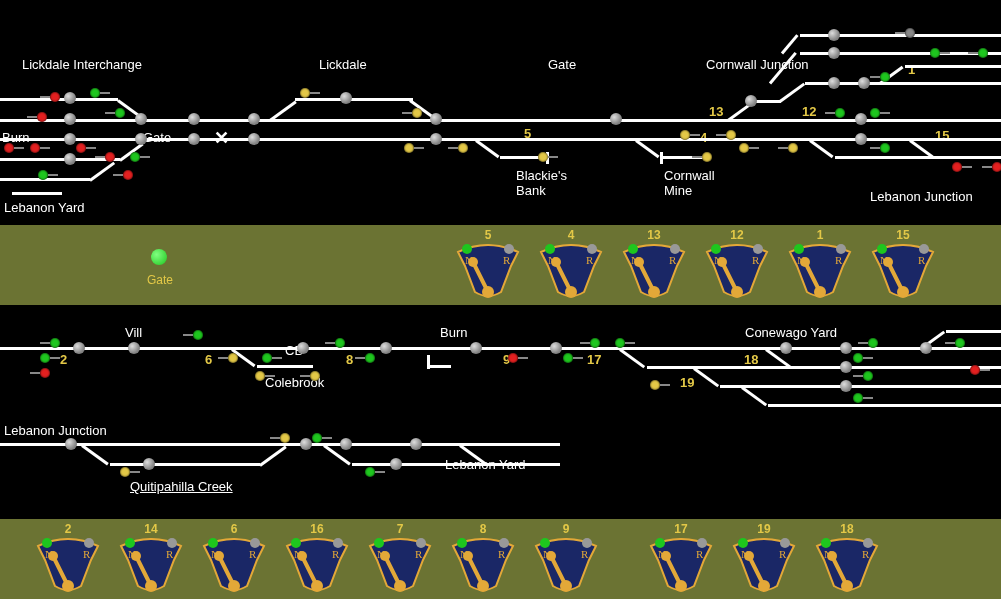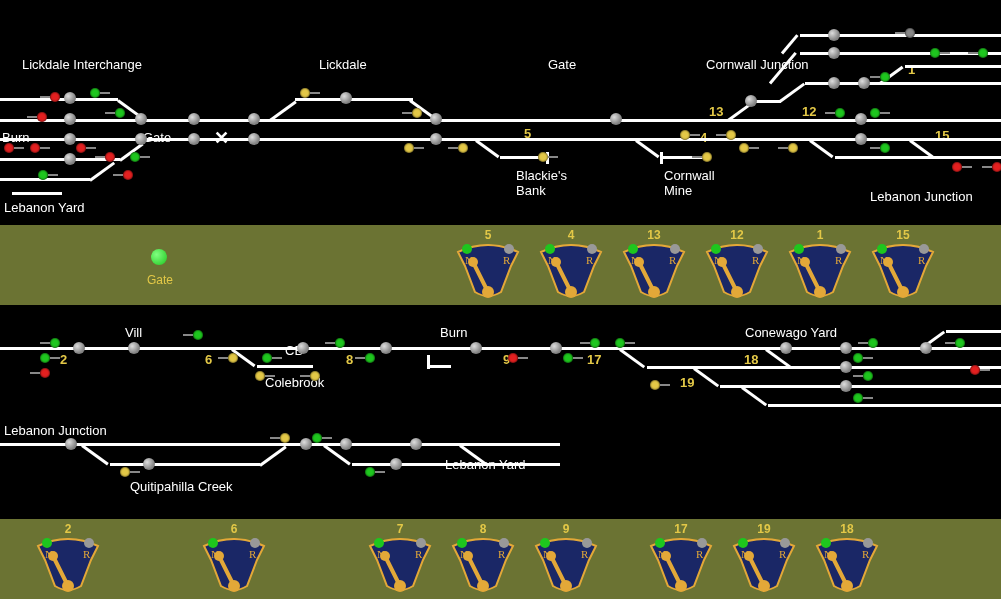"Quitipahilla Creek" span.label { text-decoration: none -> underline }
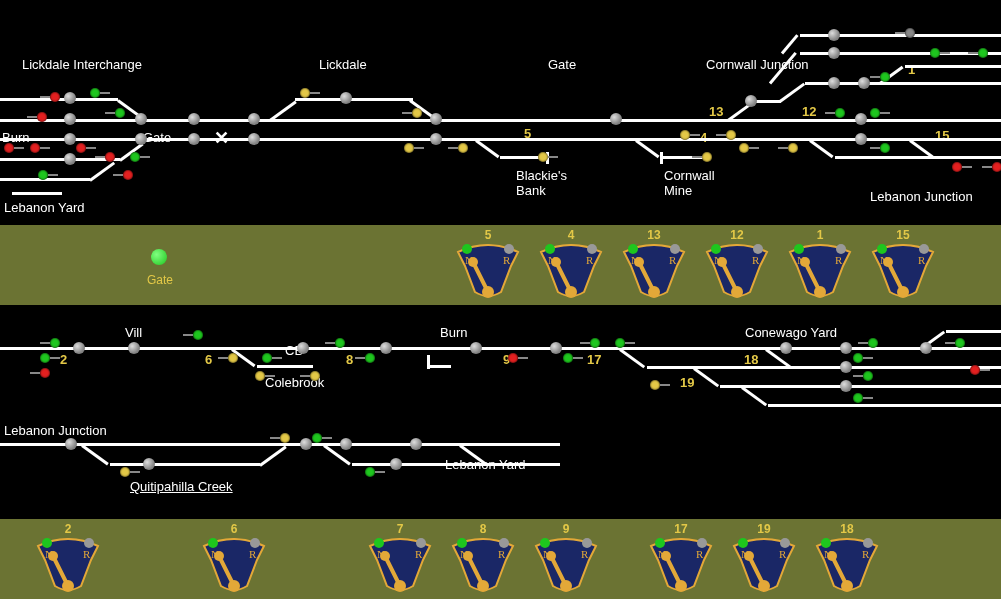"14" div.lever { html: none -> <div> <span>14</span> <svg> <use></use> </svg> </div> }
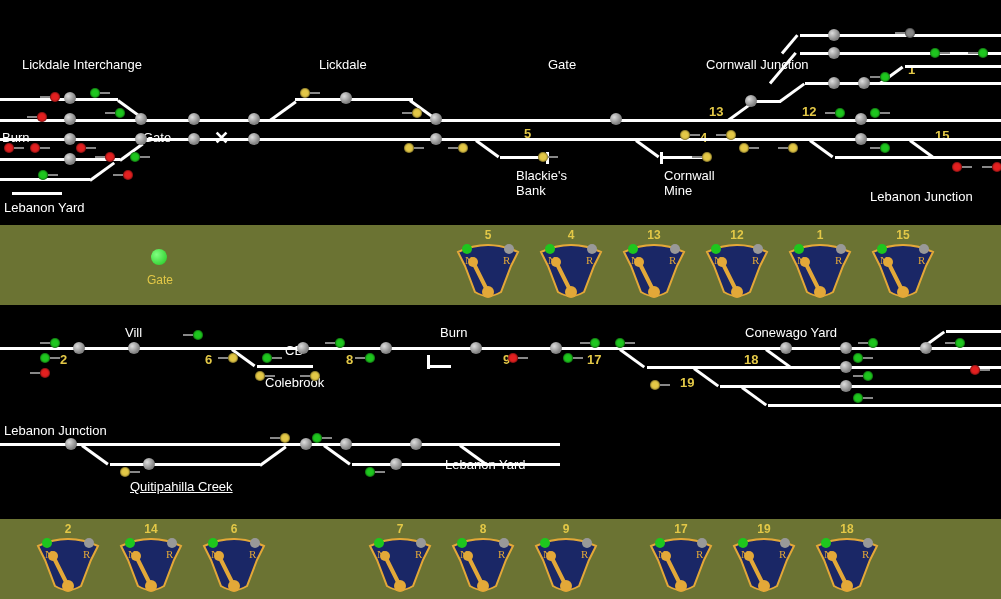"16" div.lever { html: none -> <div> <span>16</span> <svg> <use></use> </svg> </div> }
